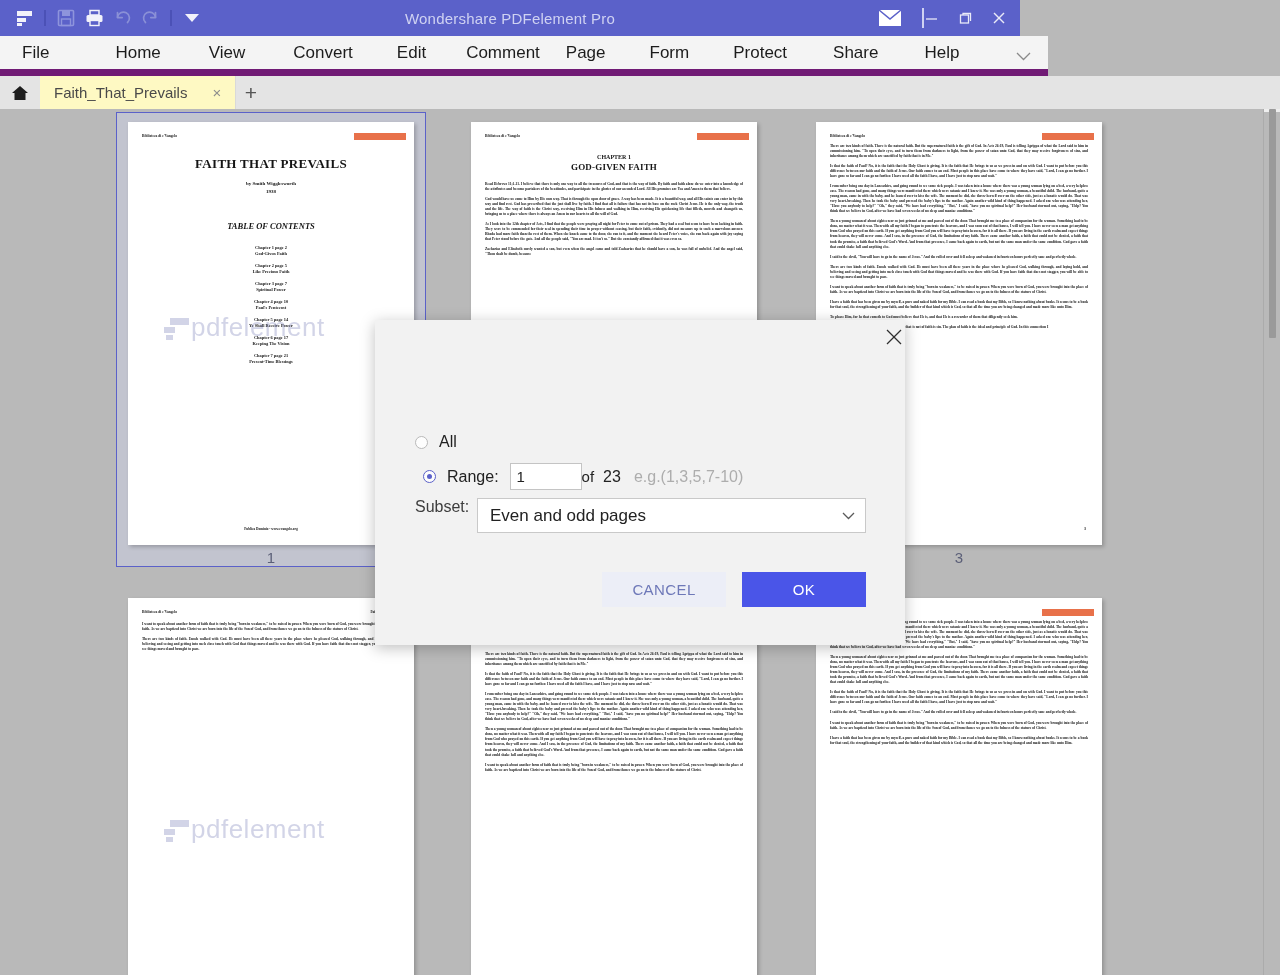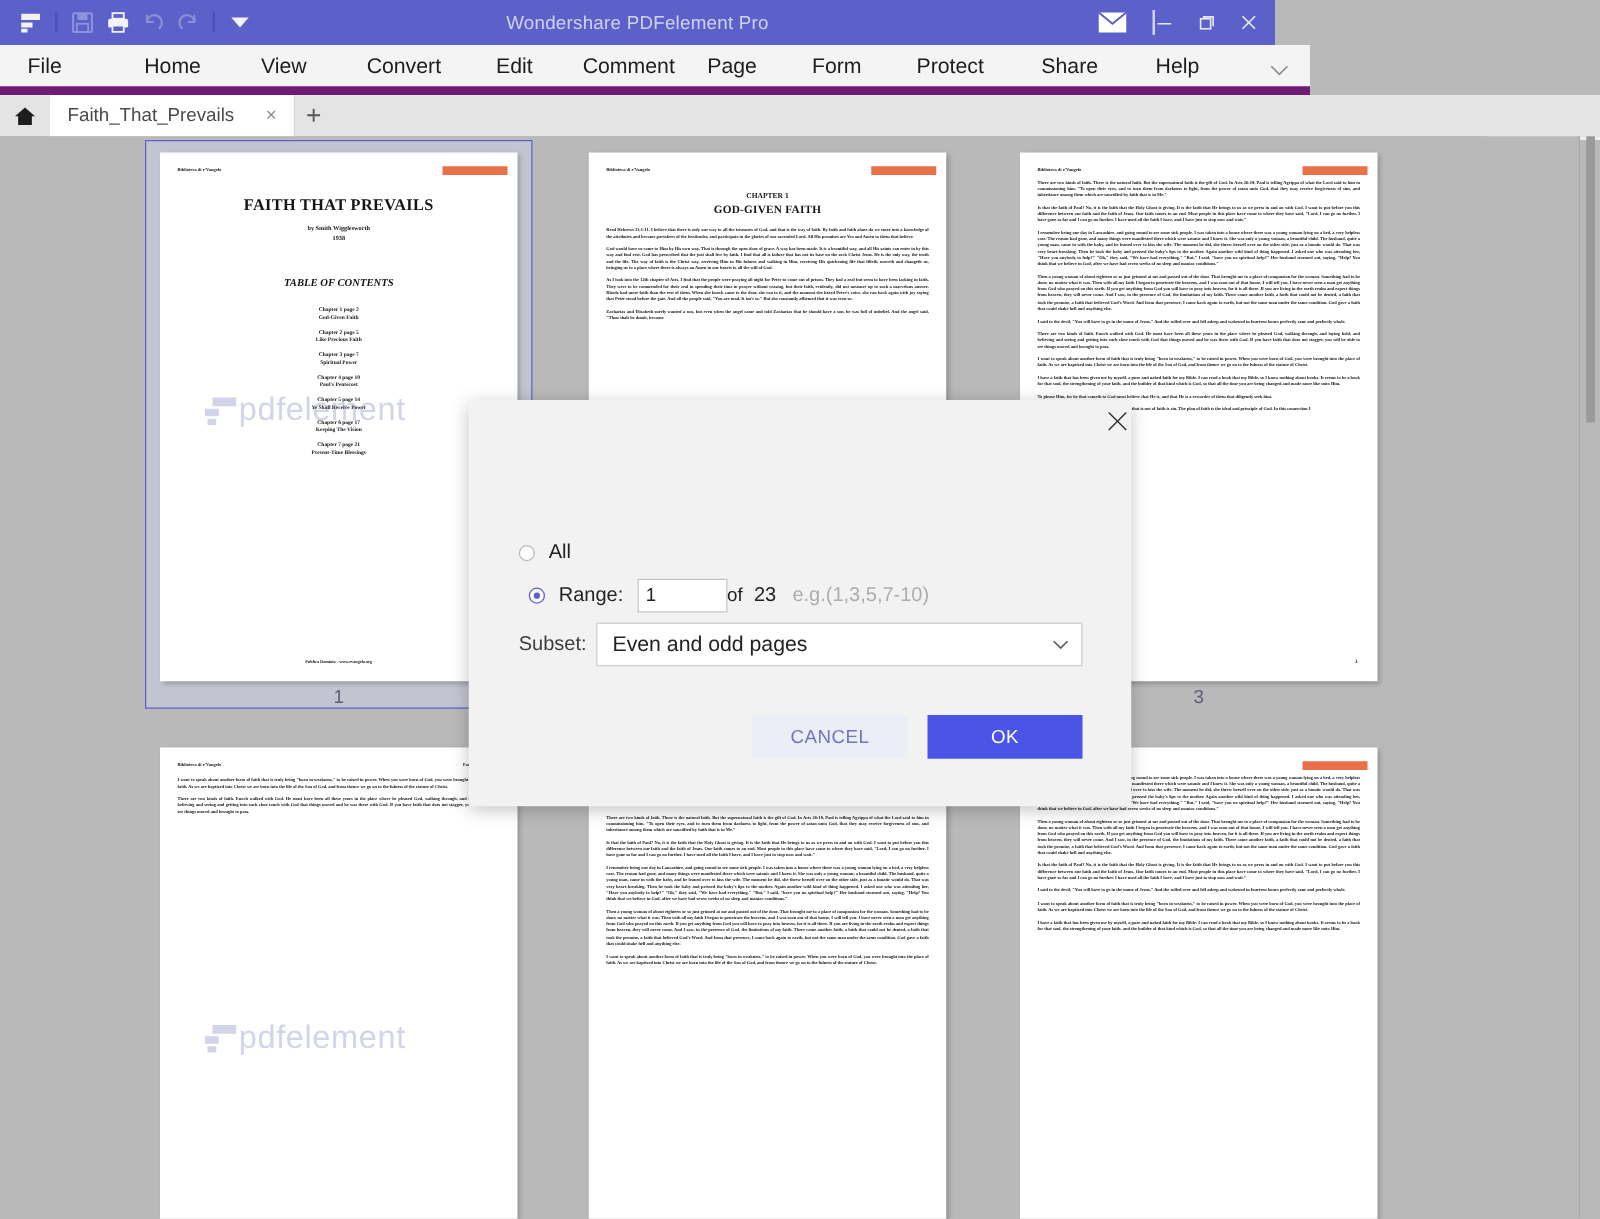"Faith_That_Prevails" .doc-tab { background: #ffffff -> #fef9c3 }
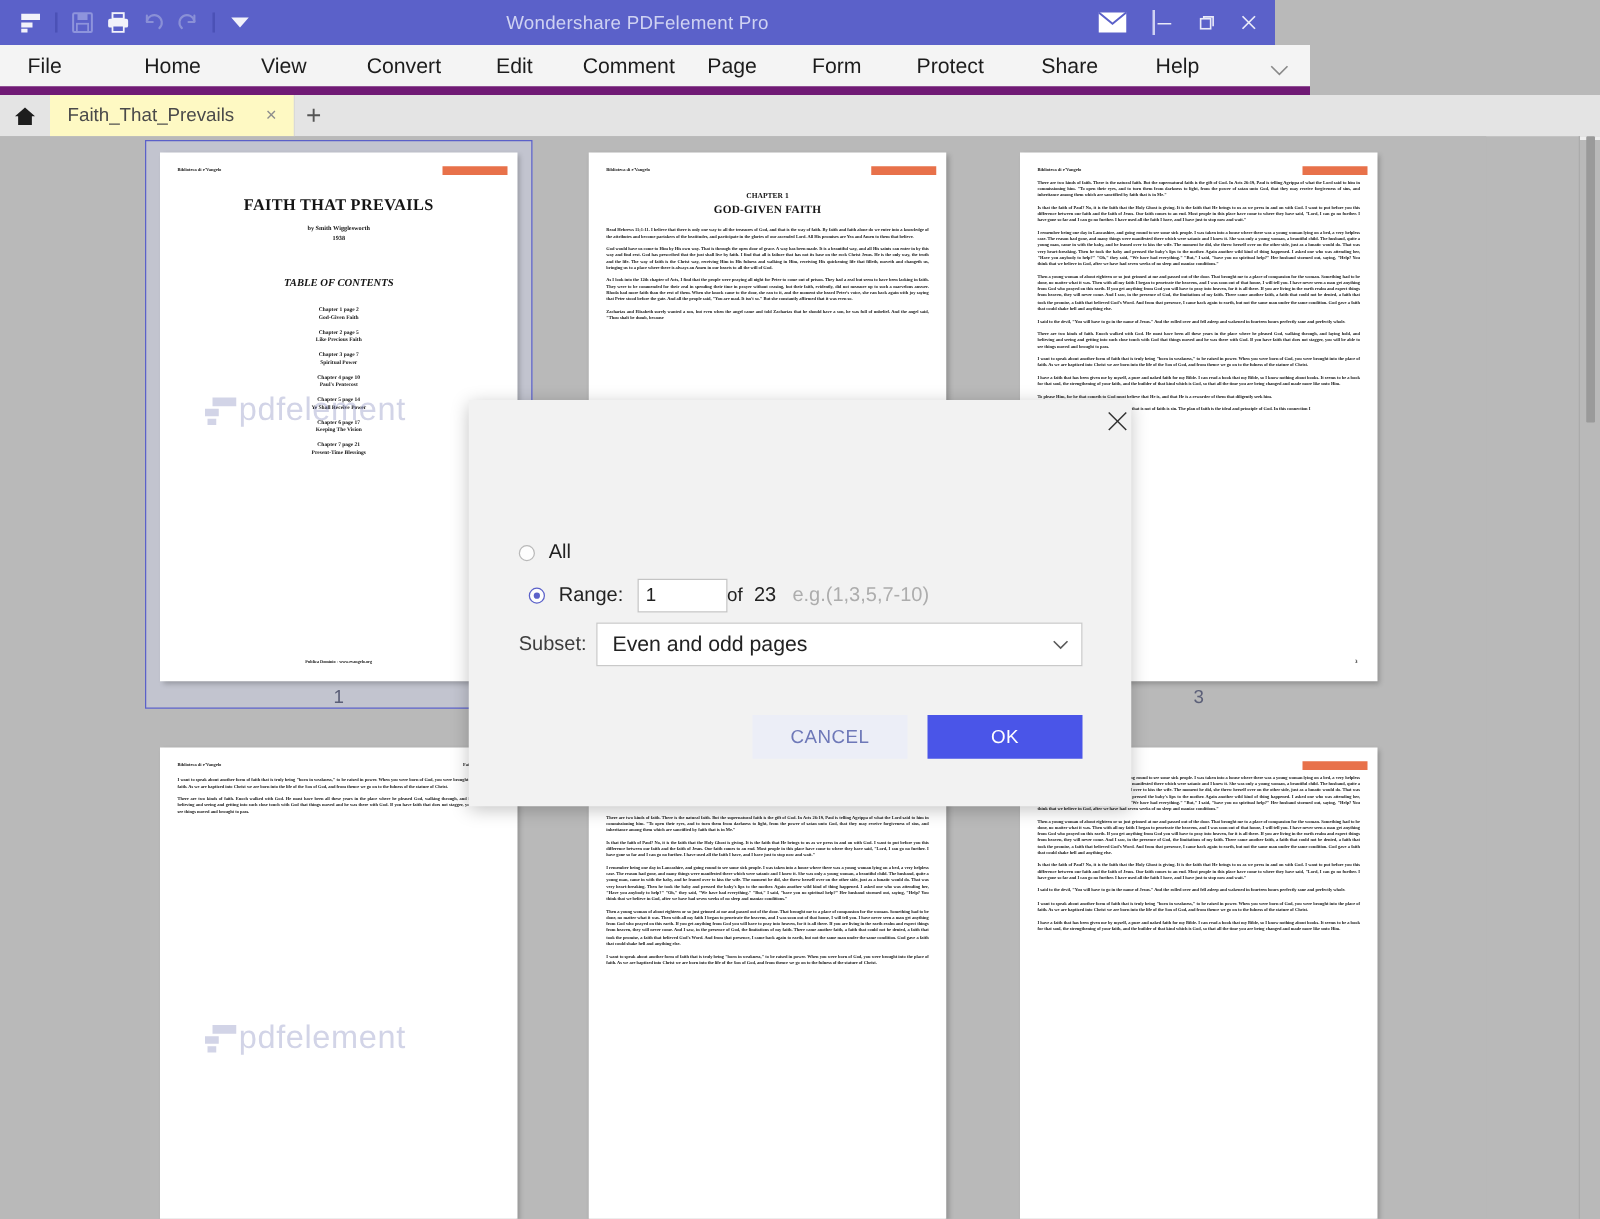"Subset:" #subset-row { align-items: center -> flex-start }
